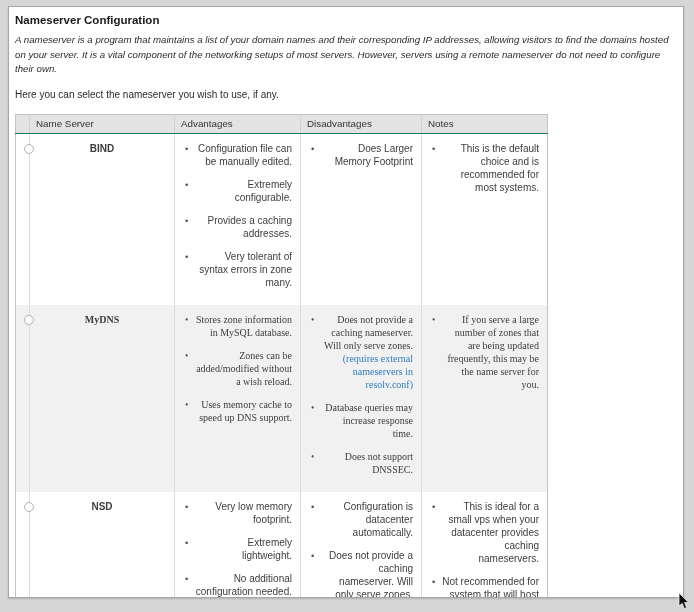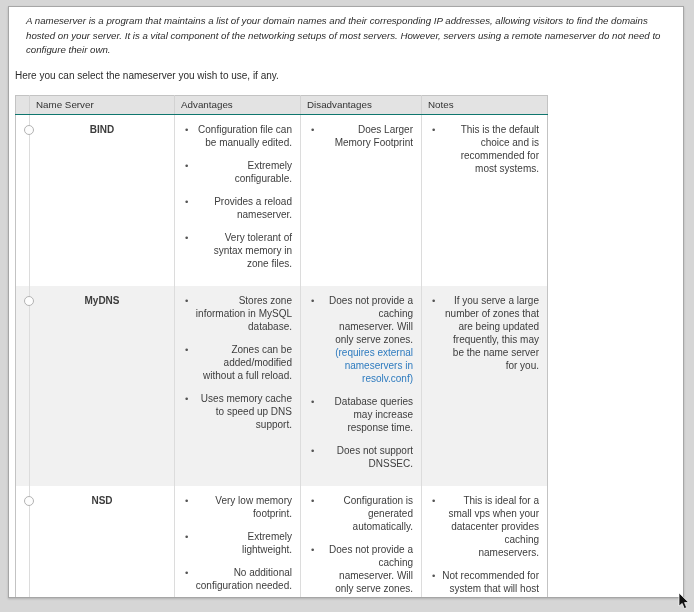"Nameserver Configuration" h1.page-title { html: none -> <h1>Nameserver Configuration</h1> }
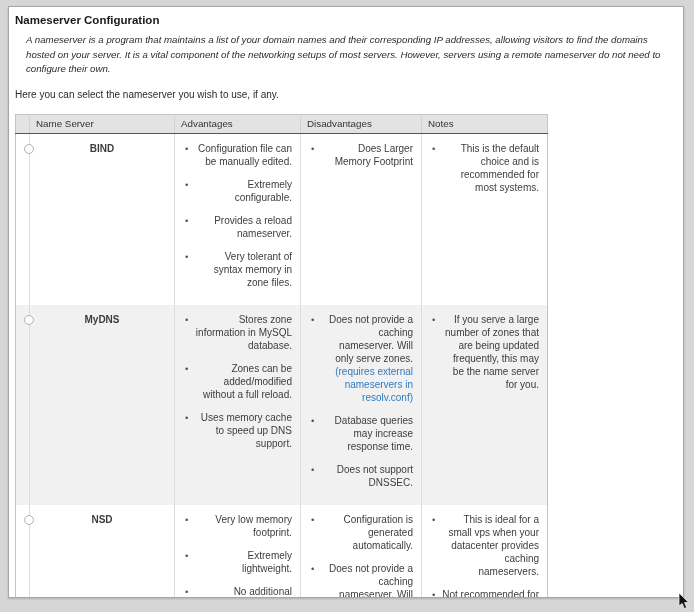"A nameserver is a program" .intro { margin: 0 0 12px 11px -> 0 0 12px 0 }
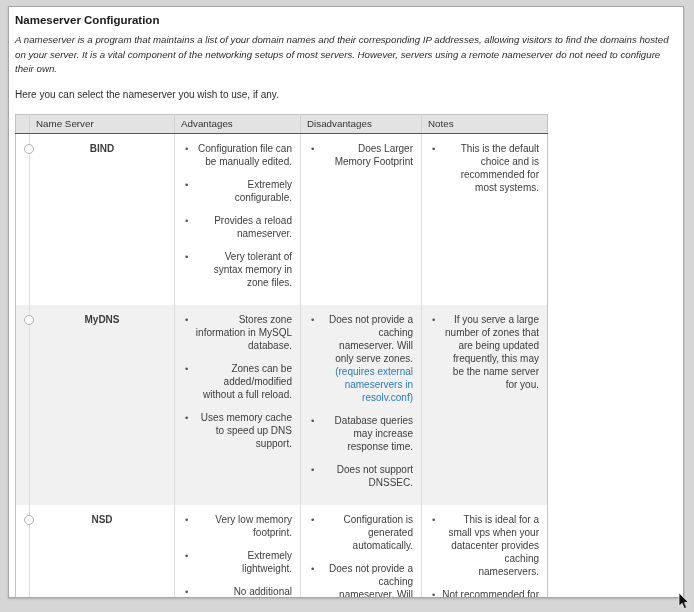"Provides a reload nameserver." li { text: reload nameserver -> caching addresses }
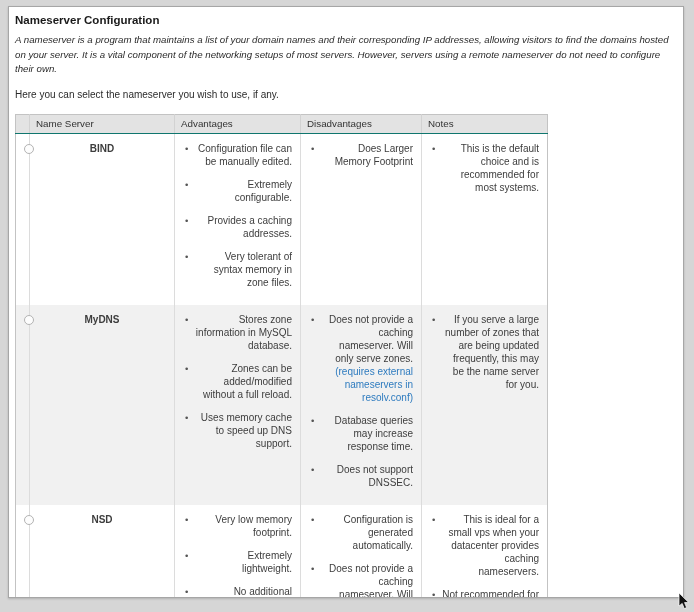"Very tolerant of syntax memory" li { text: memory in zone files -> errors in zone many }
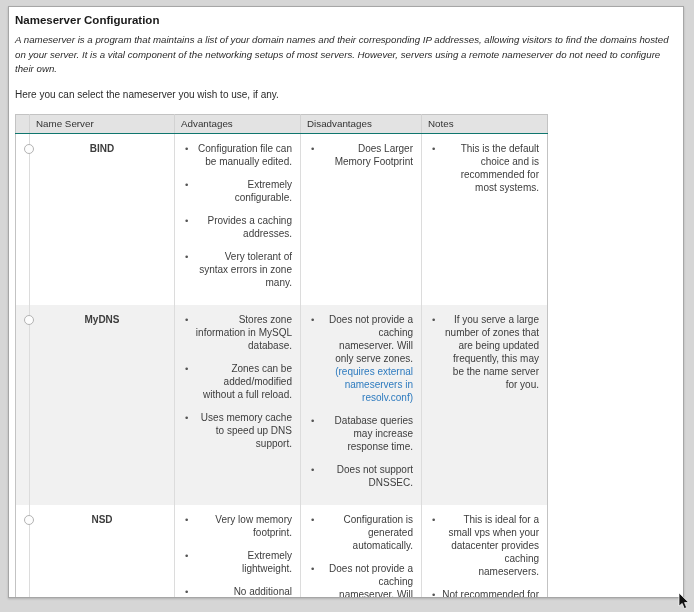"MyDNS" tr.row-striped td { font-family: none -> Liberation Serif, serif }
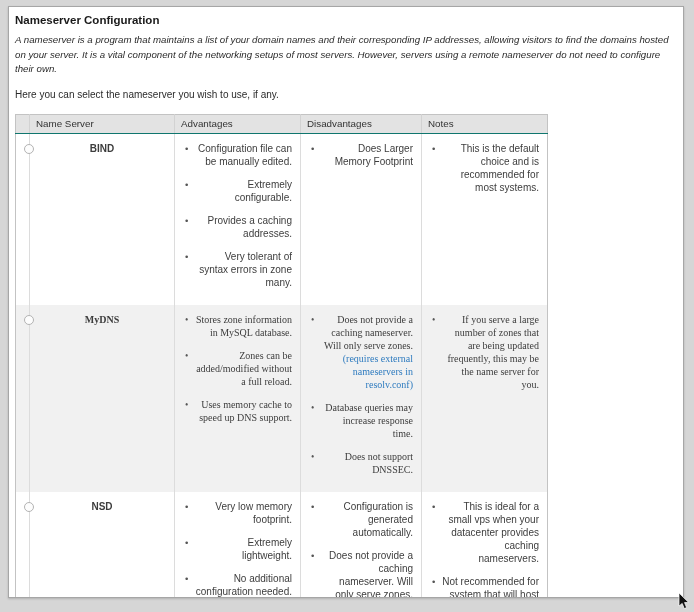"Zones can be added/modified without" li { text: full -> wish }
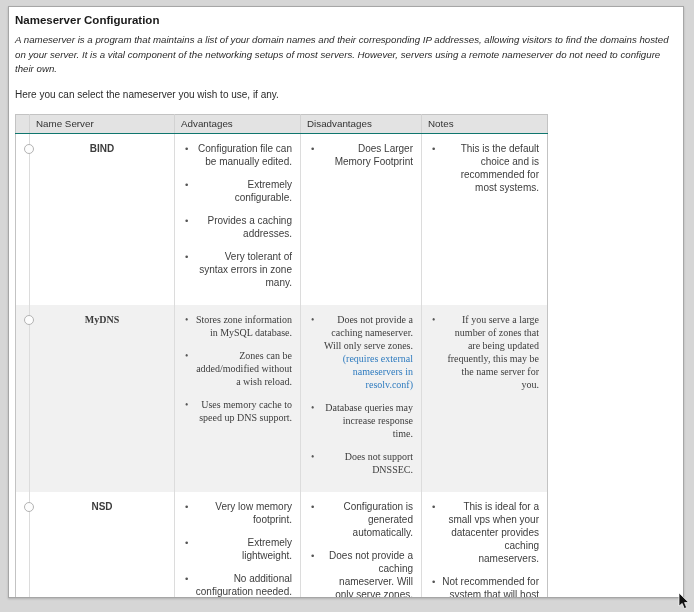"Configuration is generated" li { text: generated -> datacenter }
